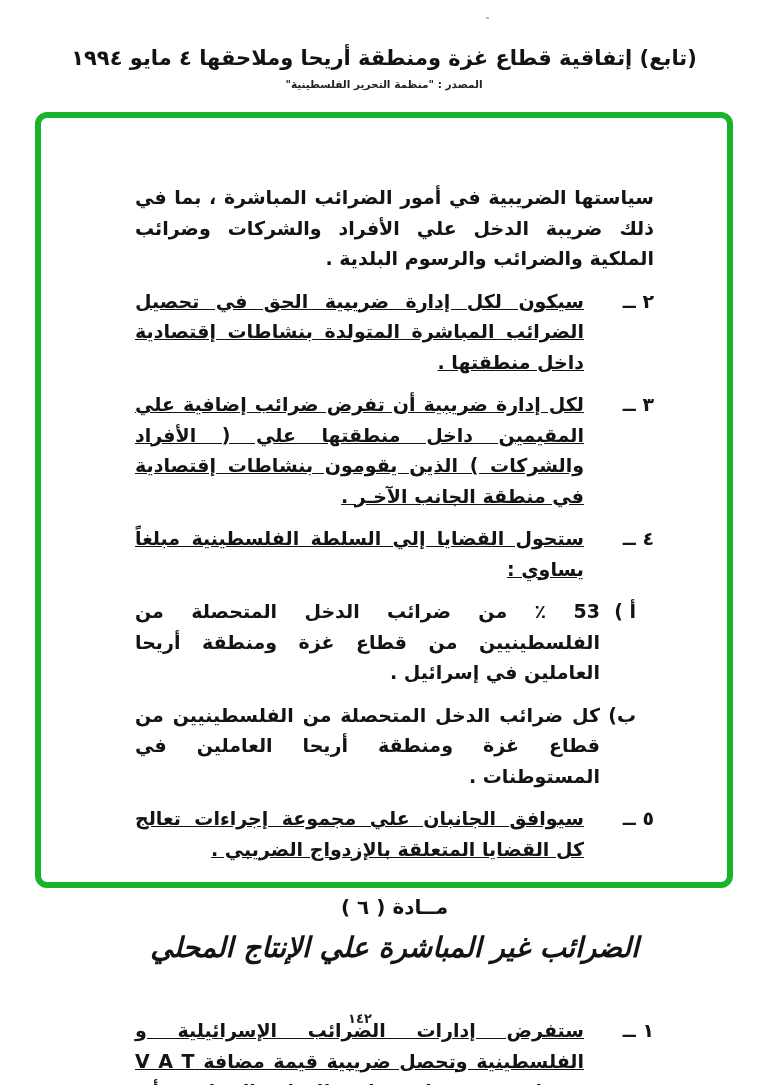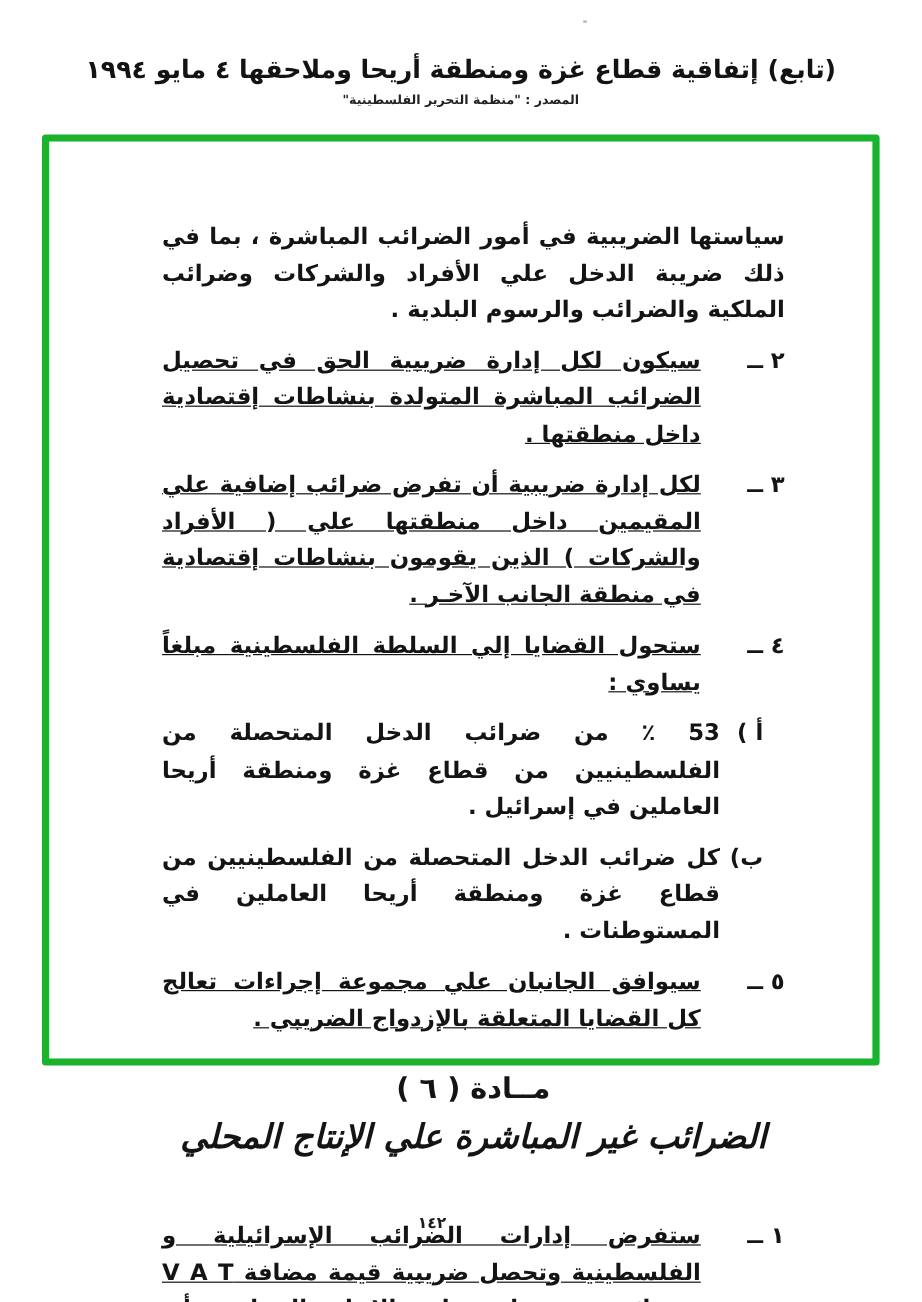"سياستها الضريبية في أمور الضرائب" .frame { border-radius: 3px -> 12px }
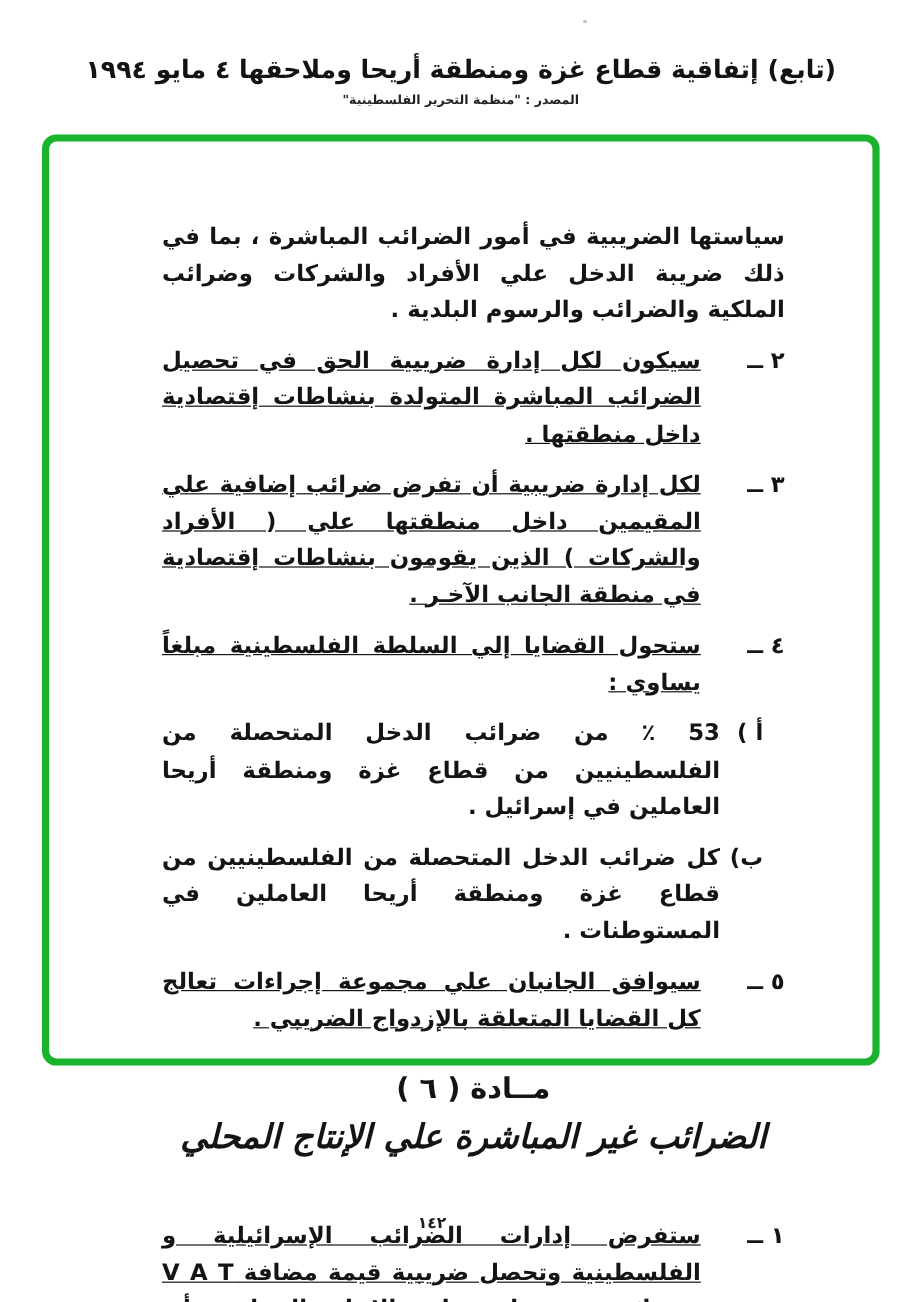"مــادة ( ٦ )" .art-num { font-size: 24px -> 20px }
